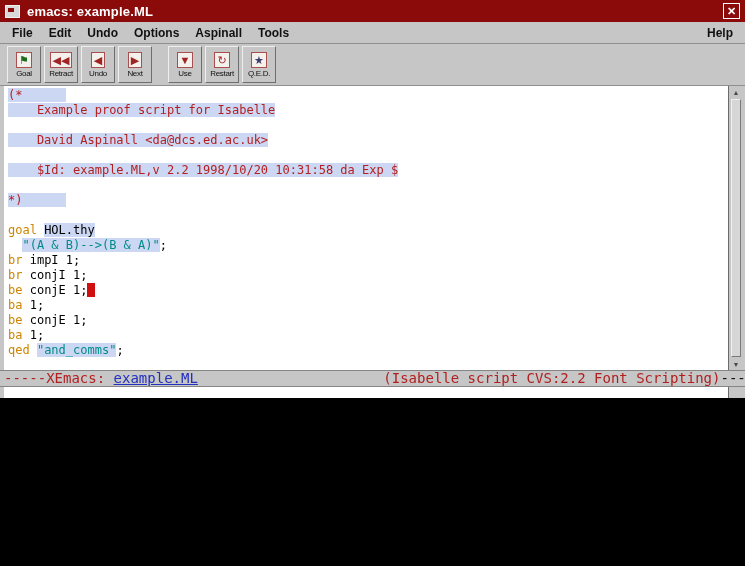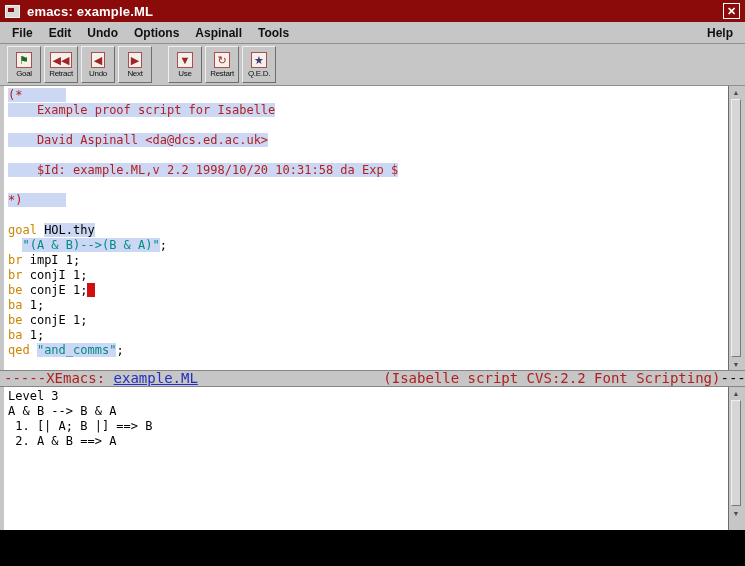"Level 3" div.buffer-row { html: <div> <div><div>Level 3</div><div>A &amp; B --&gt; B &amp; A</div><div> 1. [| A; B |] ==&gt; B</div><div> 2. A &amp; B ==&gt; A</div></div> <div> <div>▲</div> <div></div> <div>▼</div> </div> </div> -> none }
